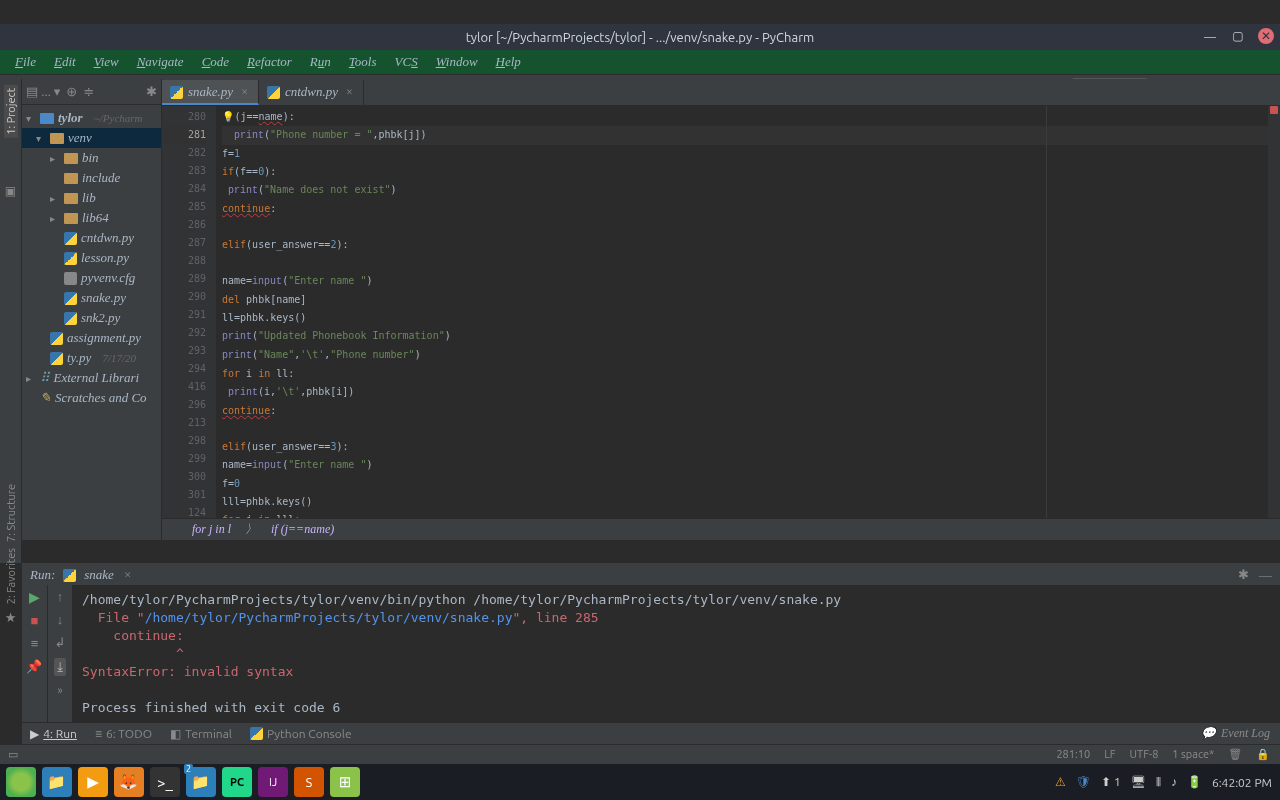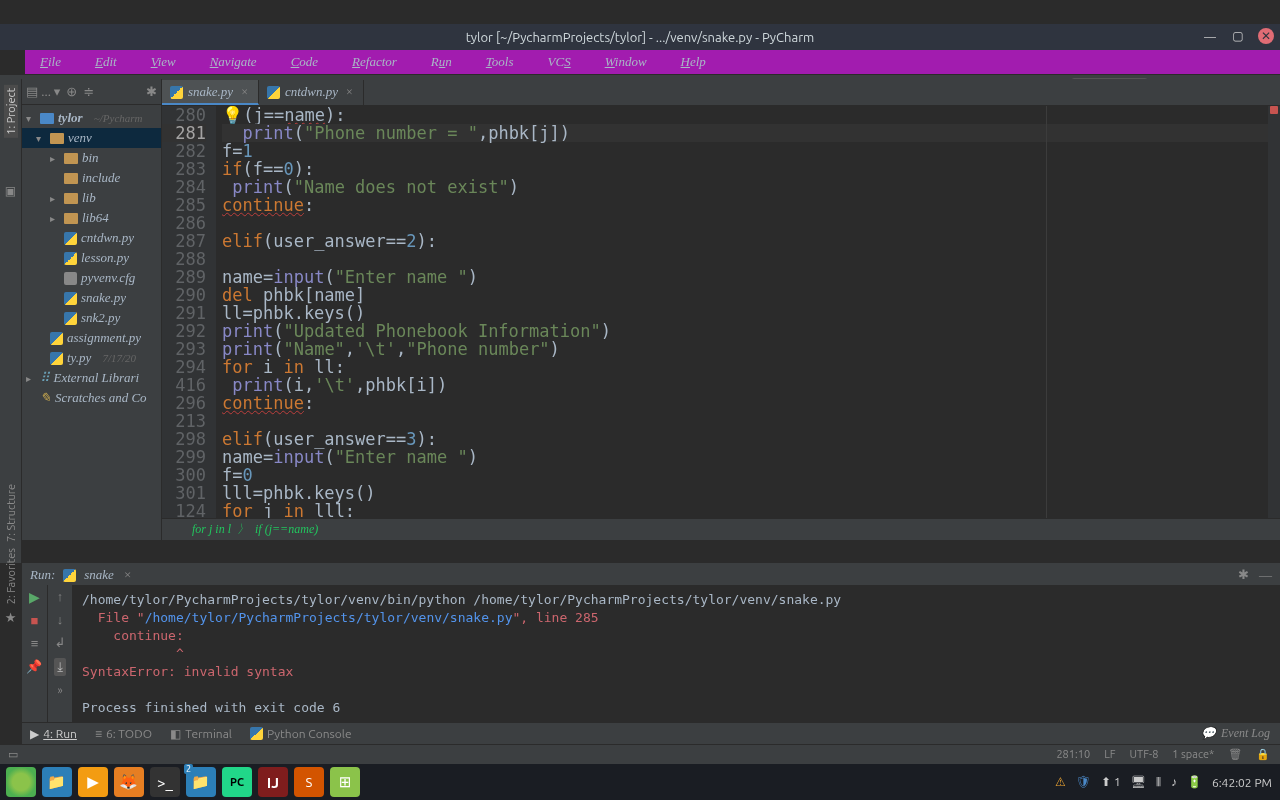"File" .menubar { background: #a21caf -> #14532d; gap: 20px -> 4px; margin-left: 25px -> none }
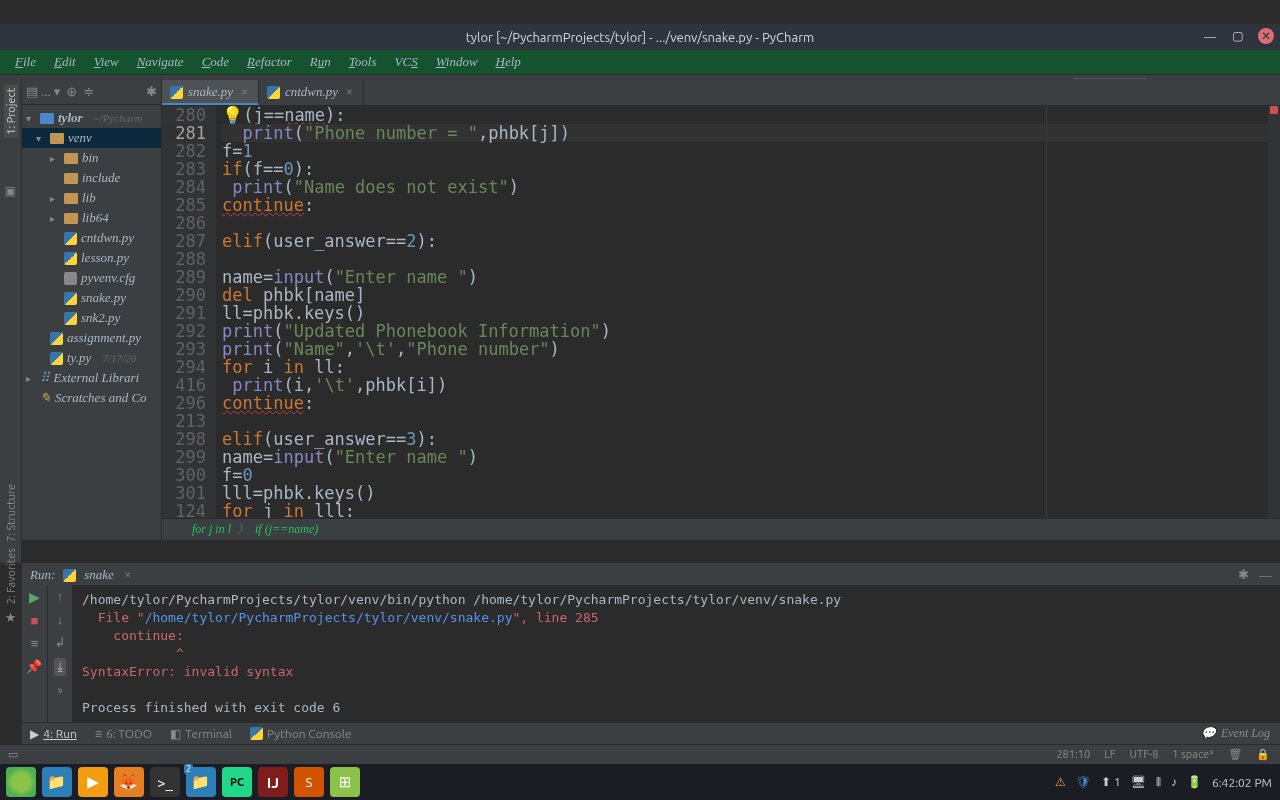"280" .codearea { align-items: center -> none; font-size: 17px -> 10px }
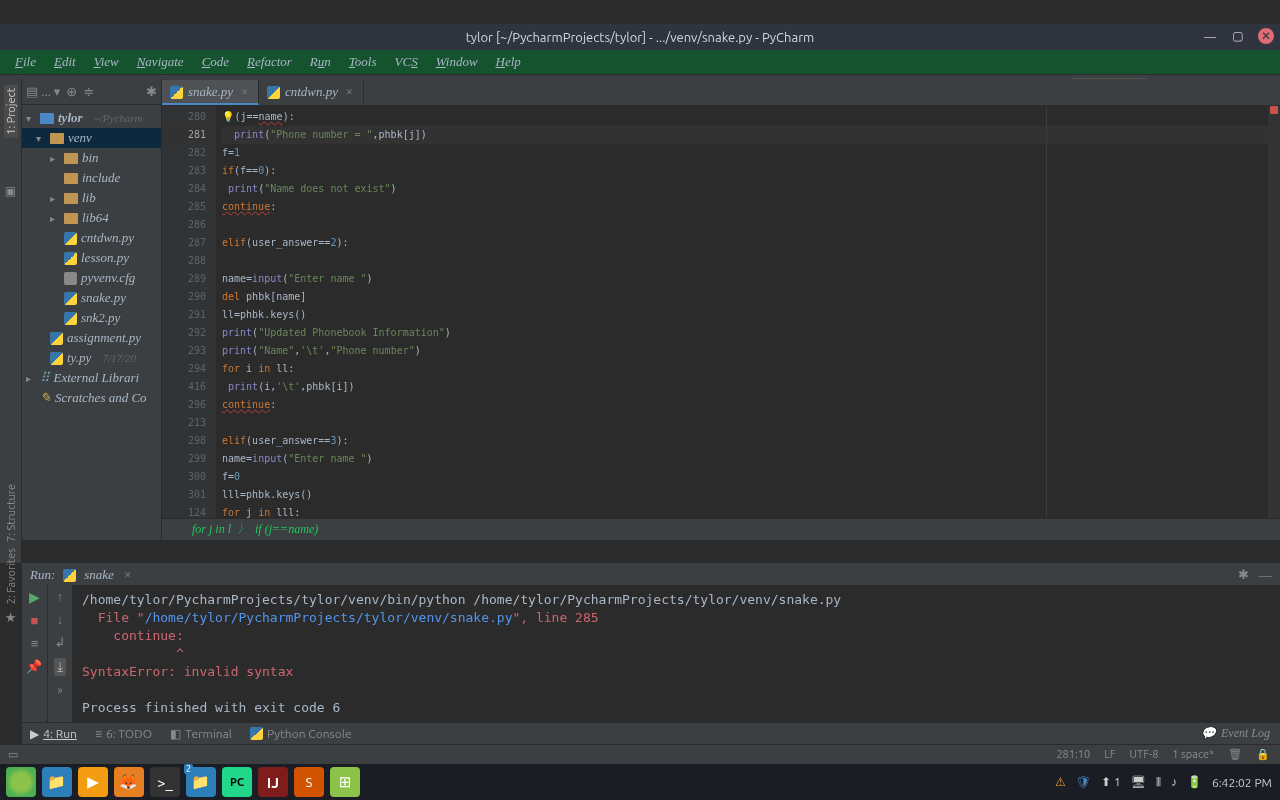"print" .bi { font-family: none -> Liberation Mono, monospace }
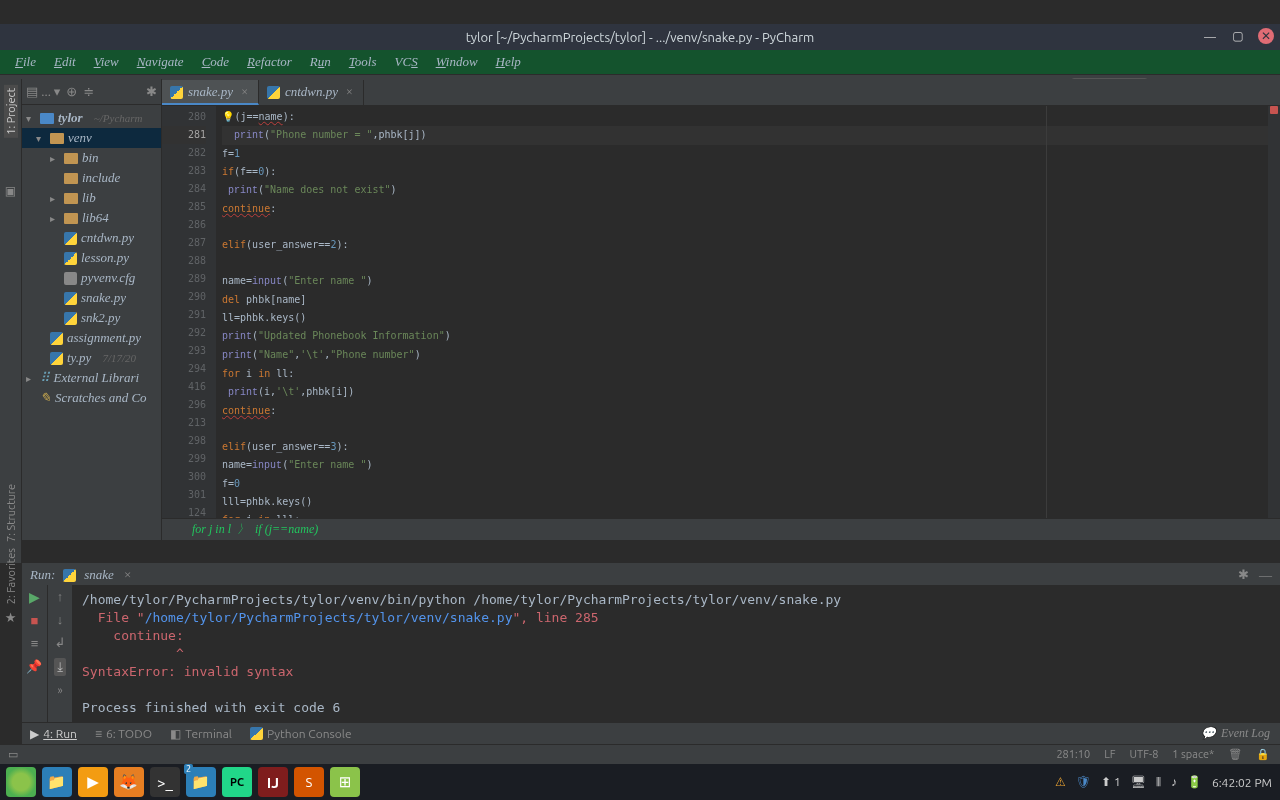"for j in l" .breadcrumb-ed { color: #22c55e -> #c4b5fd; gap: 6px -> 14px }
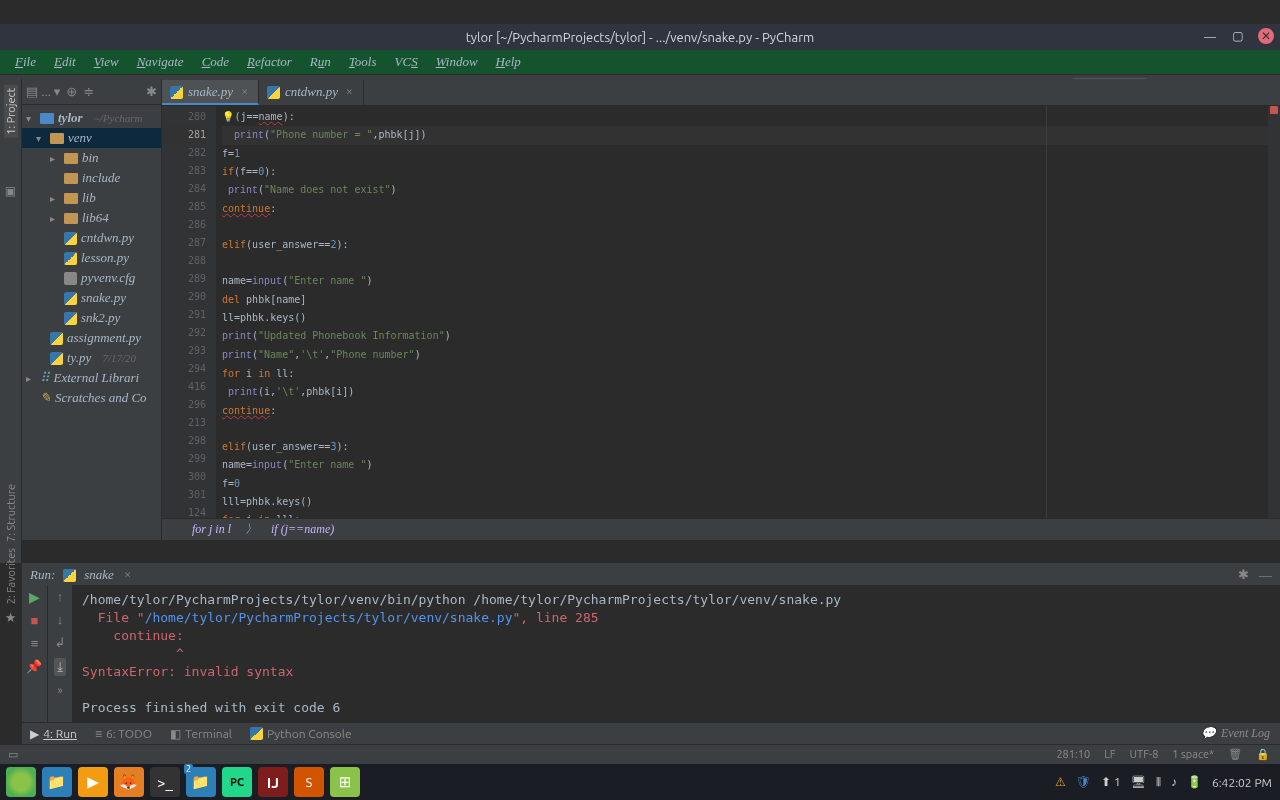"IJ" div.app { background: #7f1d1d -> #701a75; font-size: 15px -> 11px; font-weight: bold -> normal }
